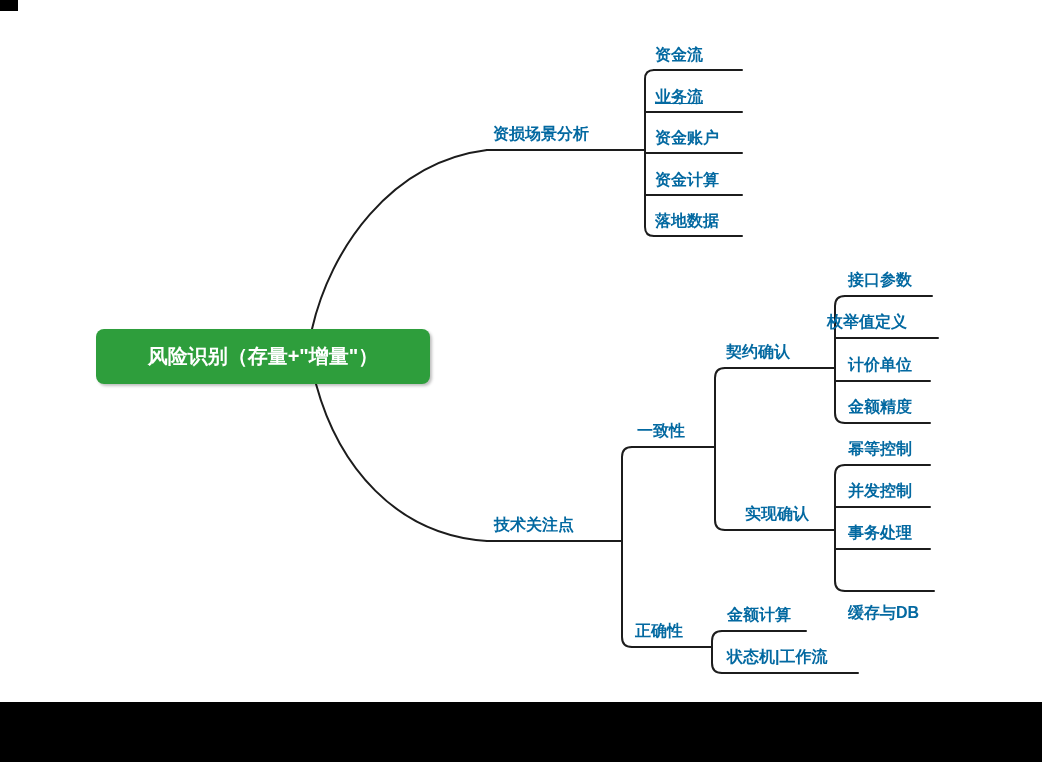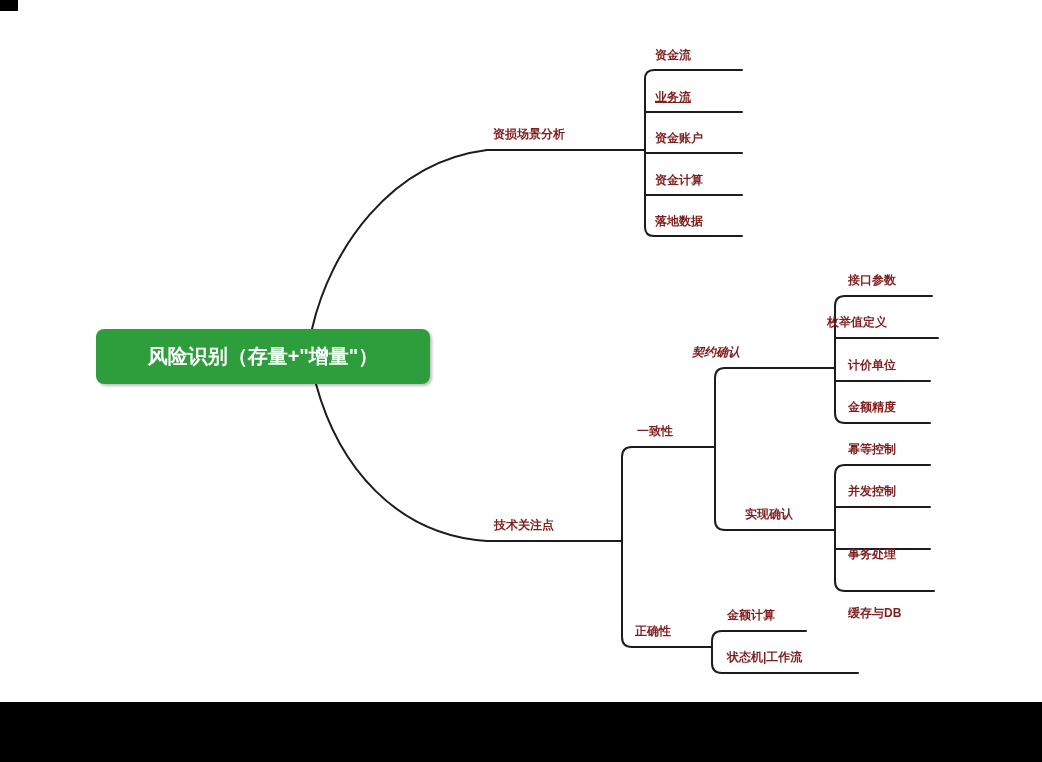"资金流" .node { color: #7f1d1d -> #0369a1; font-size: 12px -> 16px }
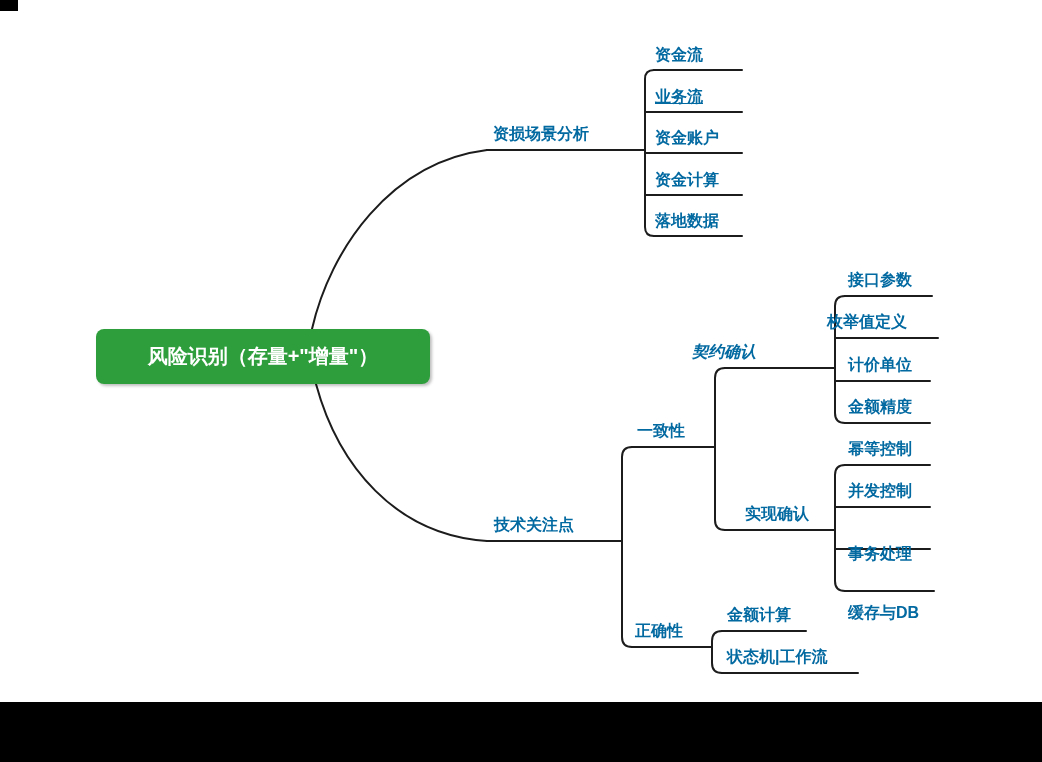"契约确认" div.node { font-style: italic -> none; left: 692px -> 726px }
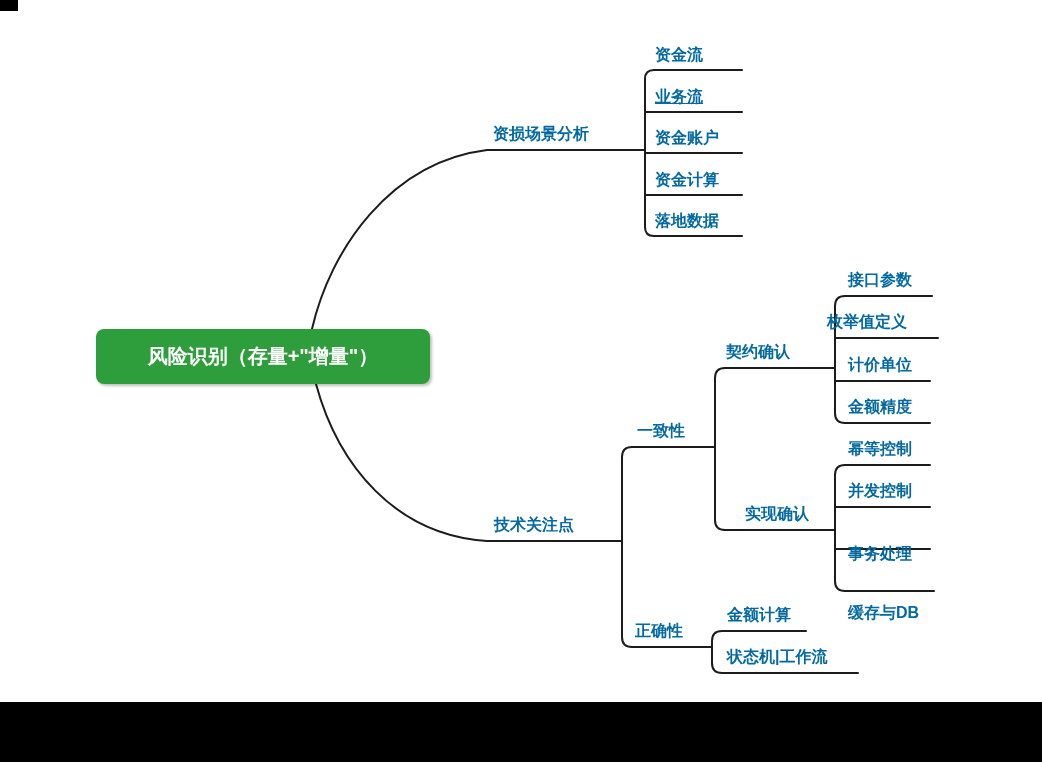"事务处理" div.node { margin-top: 21px -> none }
